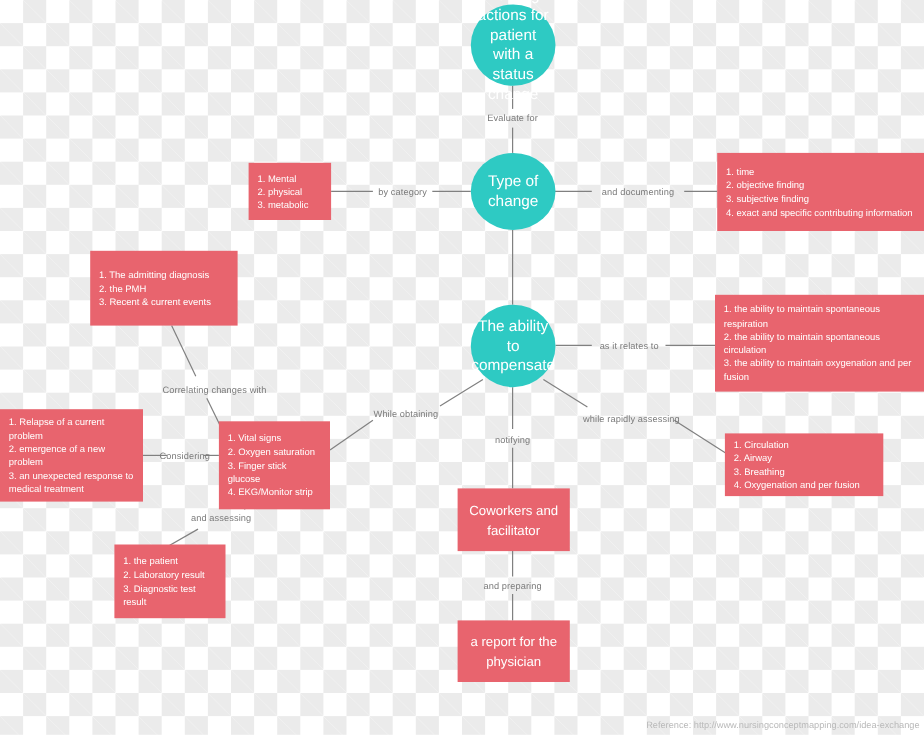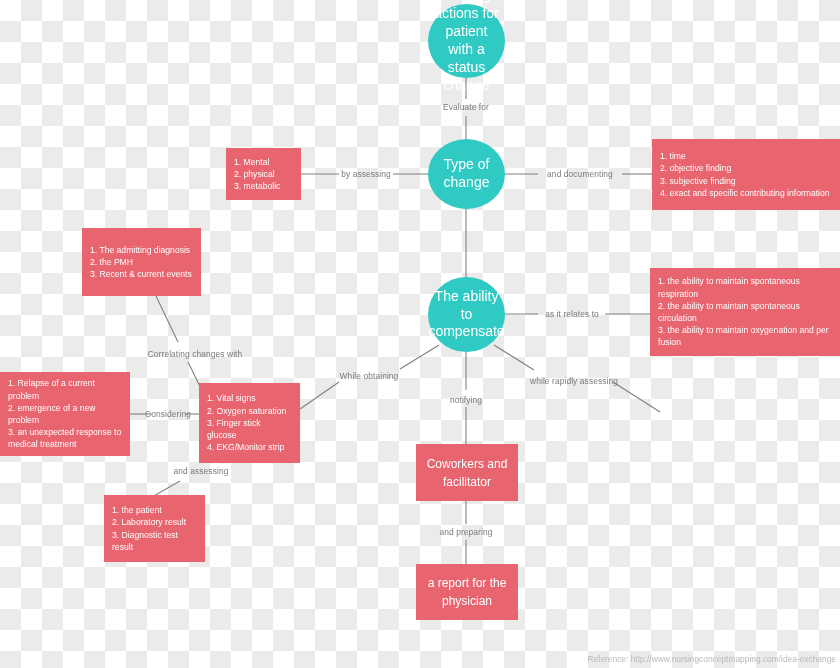"by assessing" div.edge-label { text: assessing -> category }
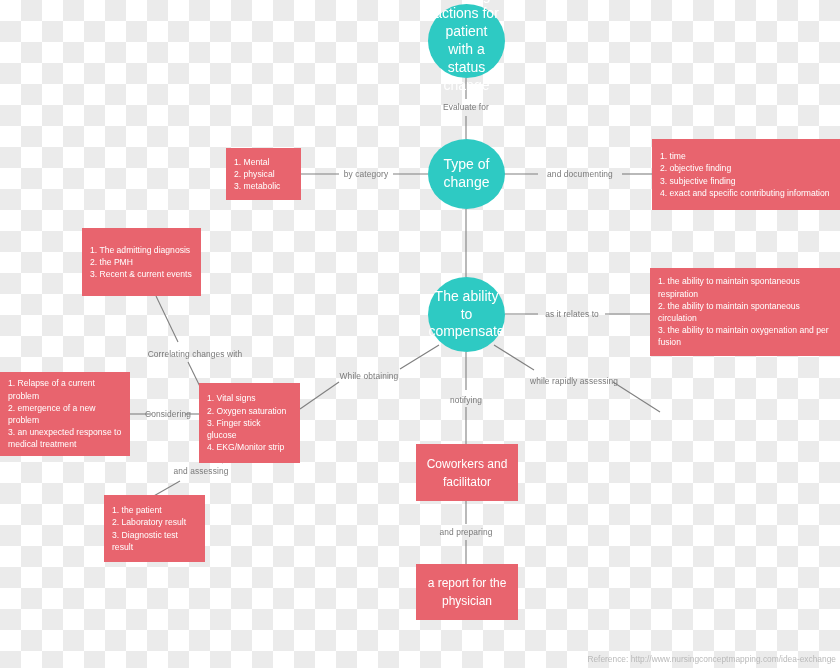"1. The admitting diagnosis" div.node { width: 119px -> 134px }
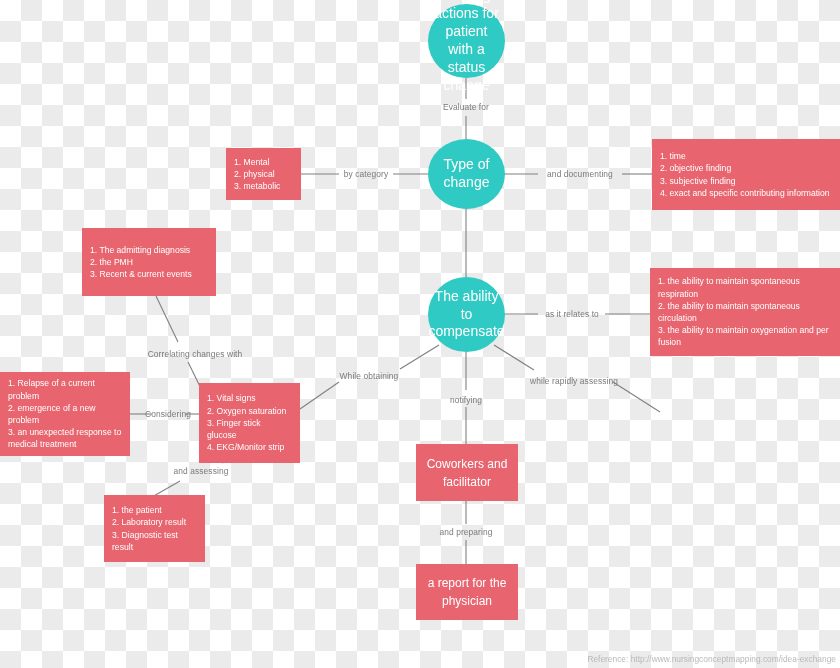"1. Circulation" div.node { html: none -> <div>1. Circulation 2. Airway 3. Breathing 4. Oxygenation and per fusion</div> }
